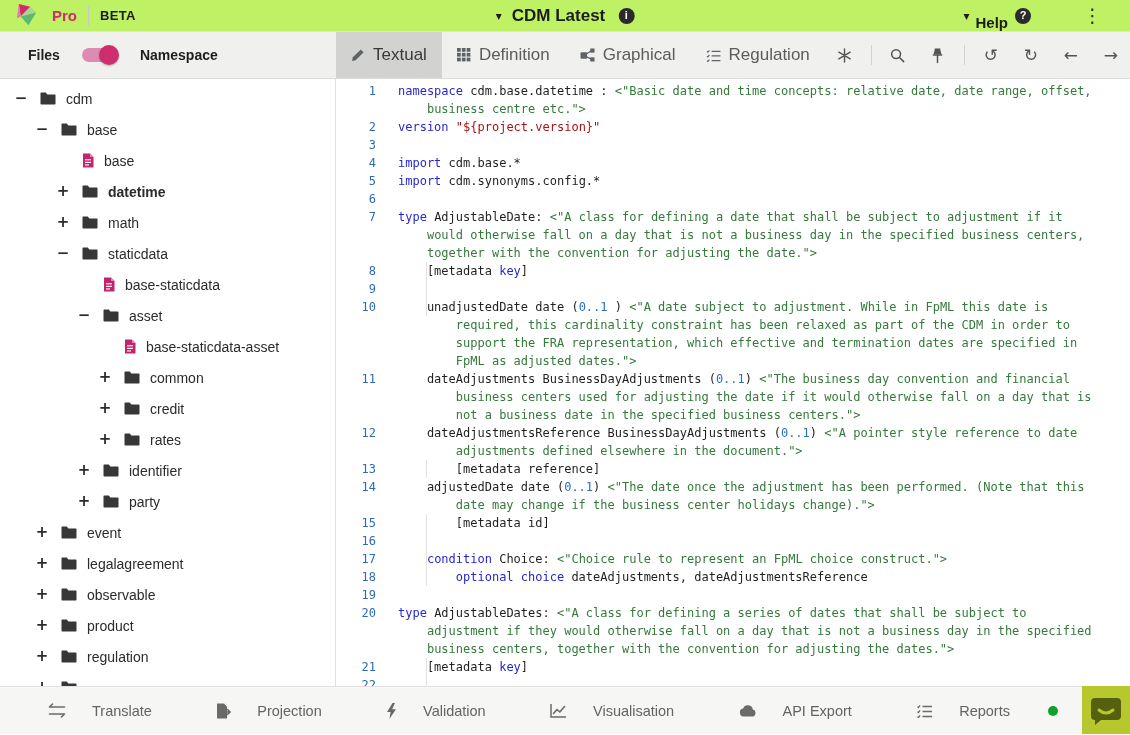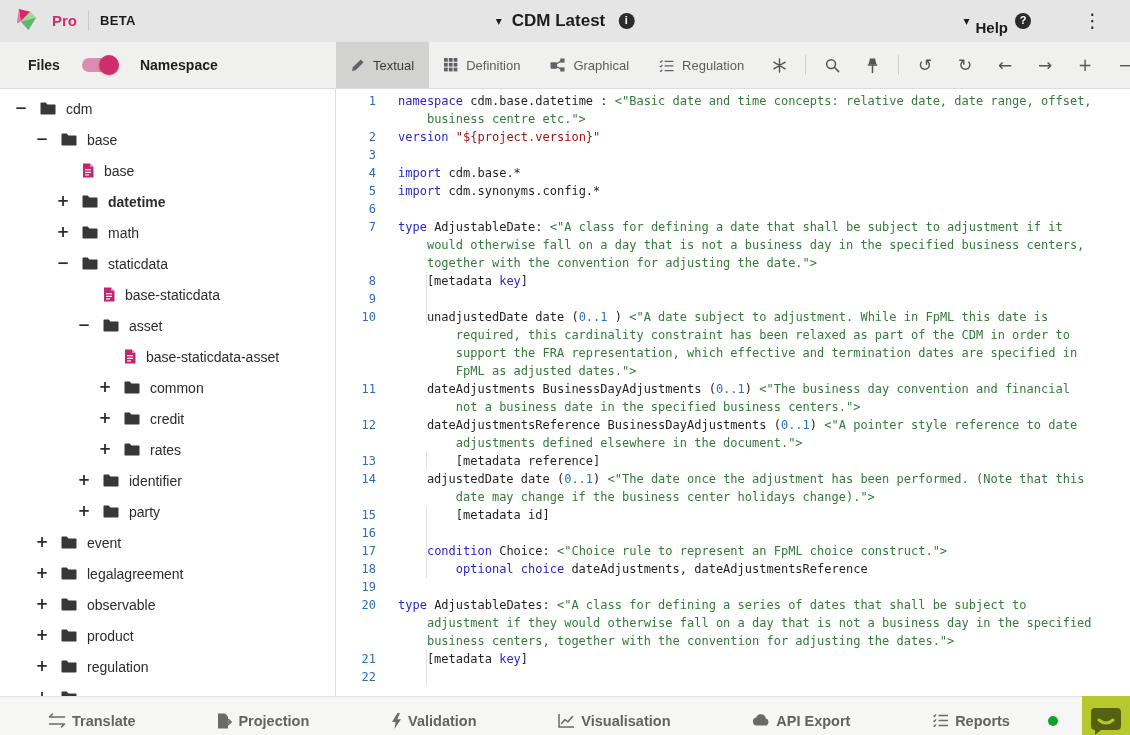"Pro" .topbar { background: #e5e5e5 -> #bef264; height: 42px -> 32px }
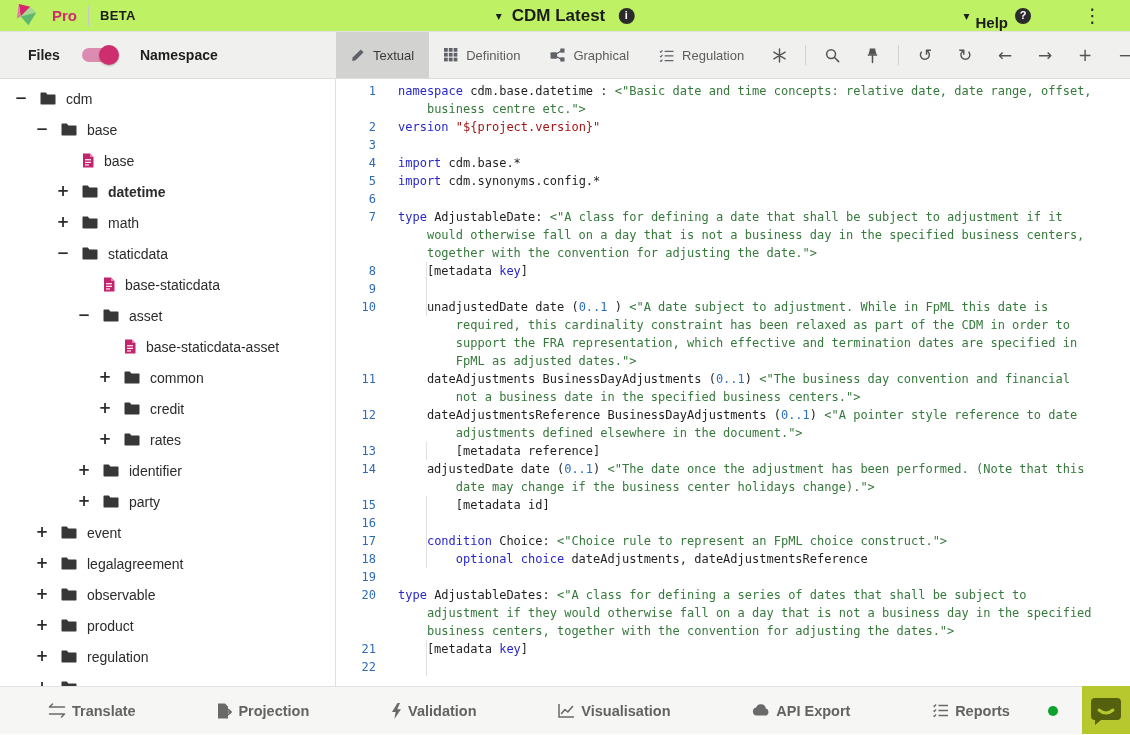"Textual" .tab { font-size: 13px -> 17px }
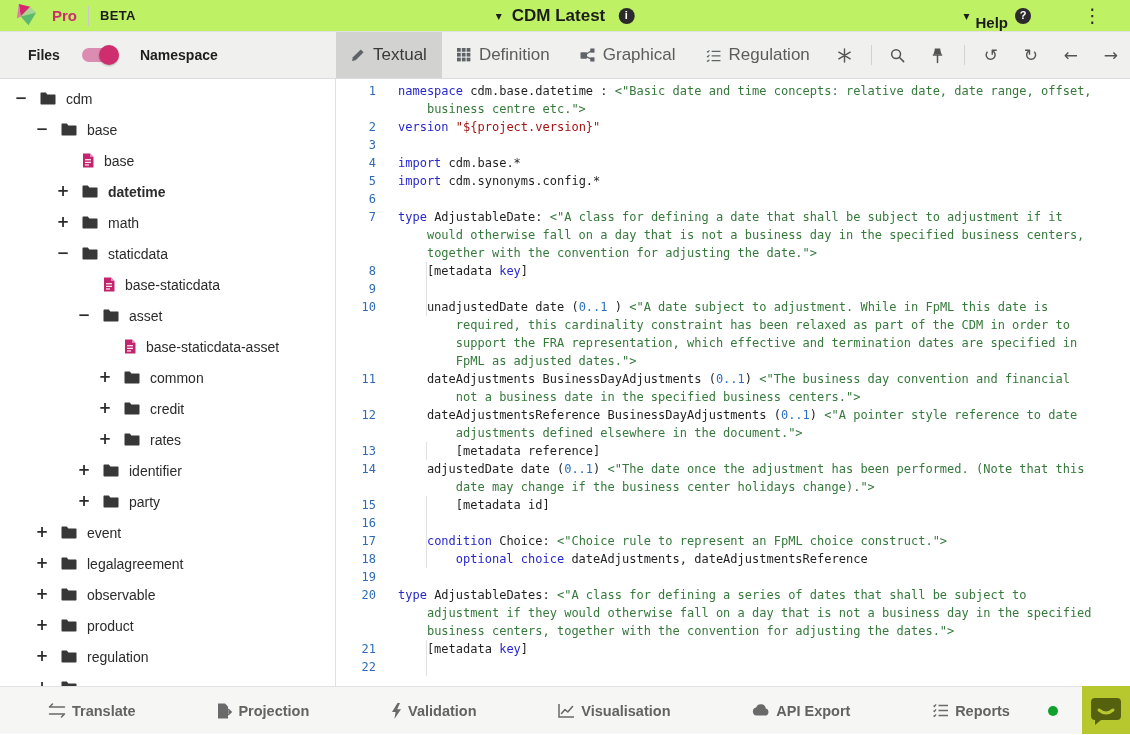"business centers used for adjusting" div.code-row { html: none -> <div><span></span><span><span> </span><span>business centers used for adjusting the date if it would otherwise fall on a day that is</span></span></div> }
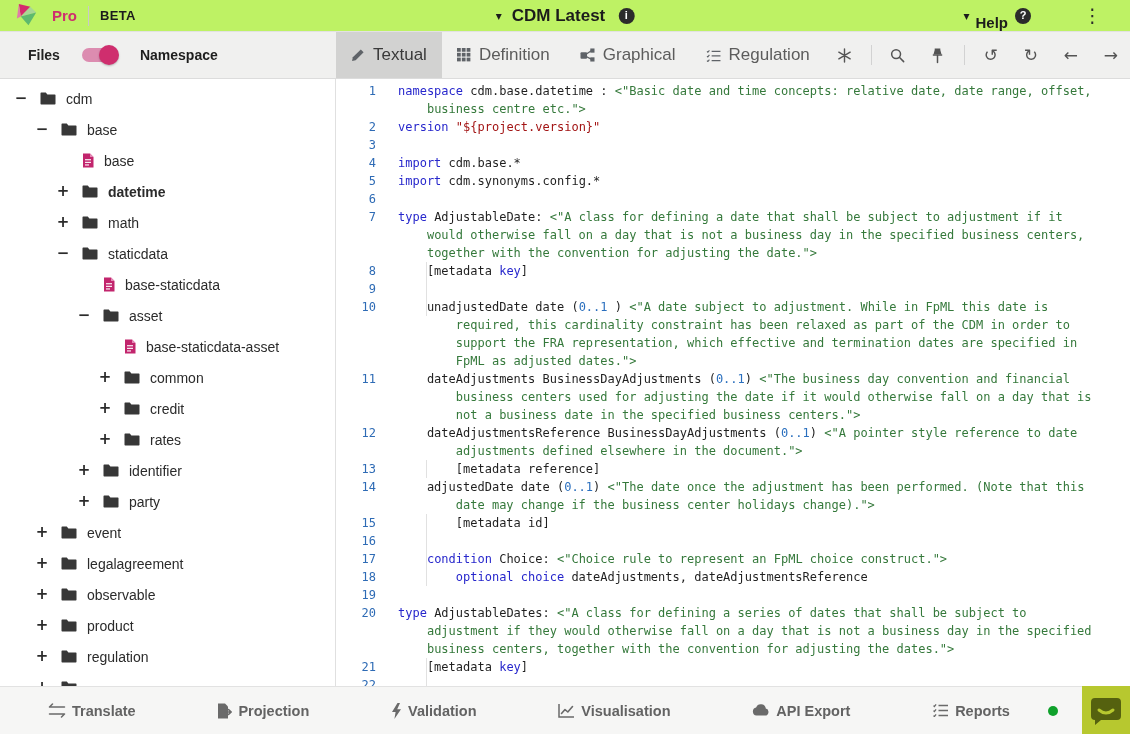"Translate" .bottom-item { align-items: flex-start -> center; font-weight: 700 -> 400; gap: 6px -> 26px }
